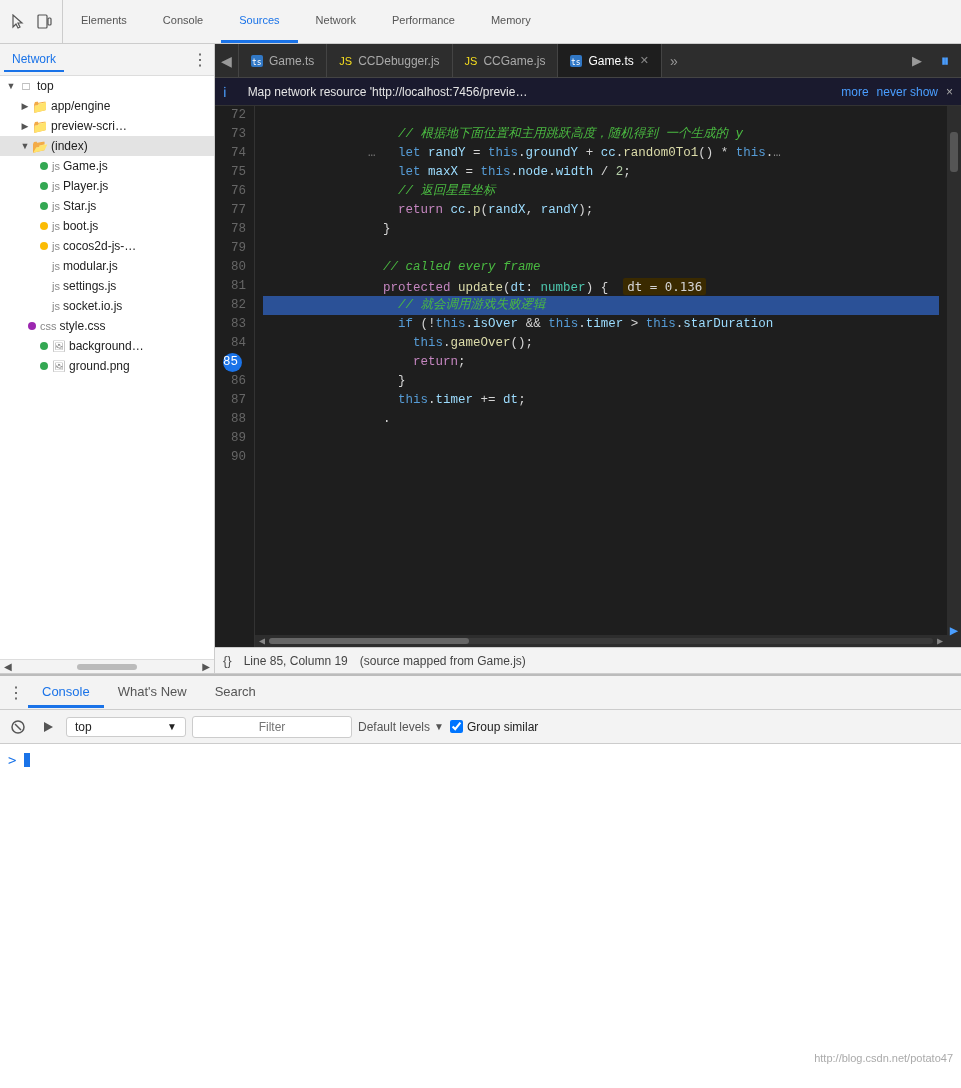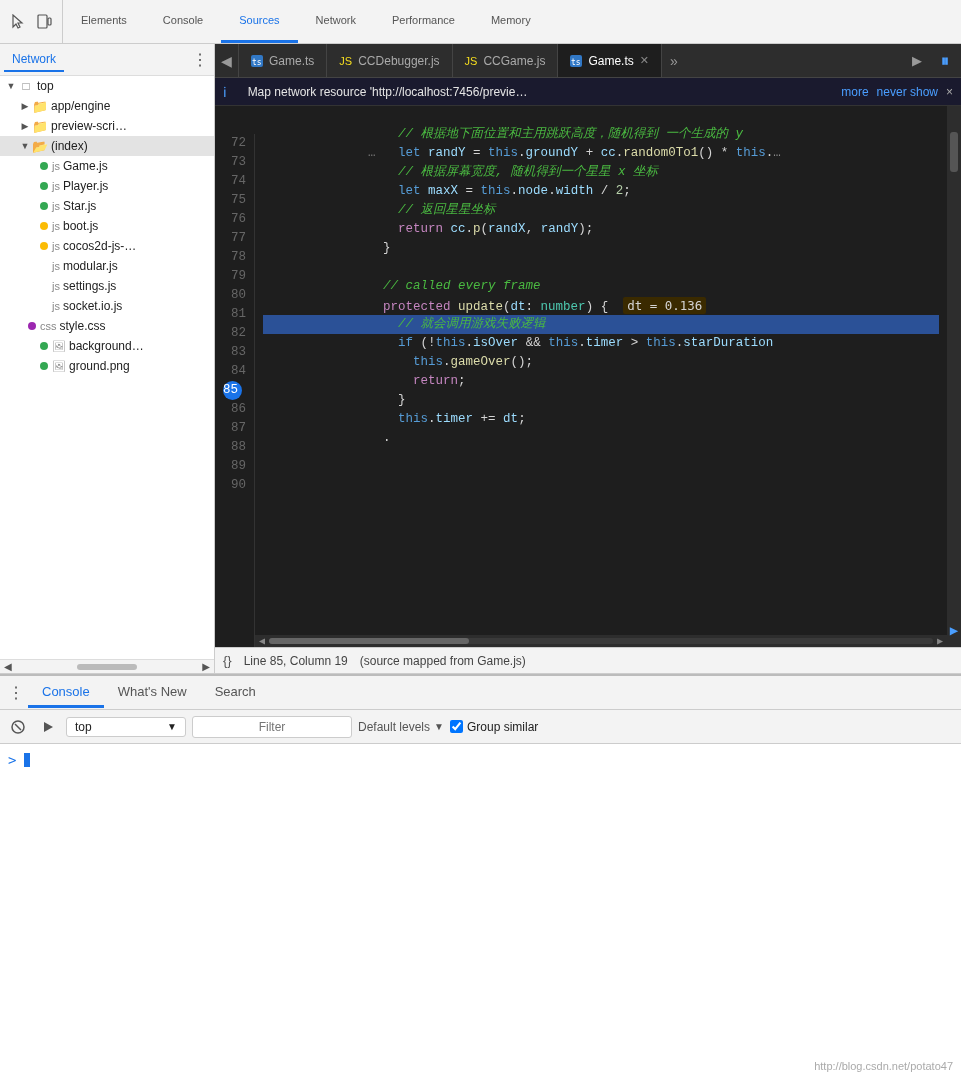"72" .line-numbers { margin-top: 28px -> none }
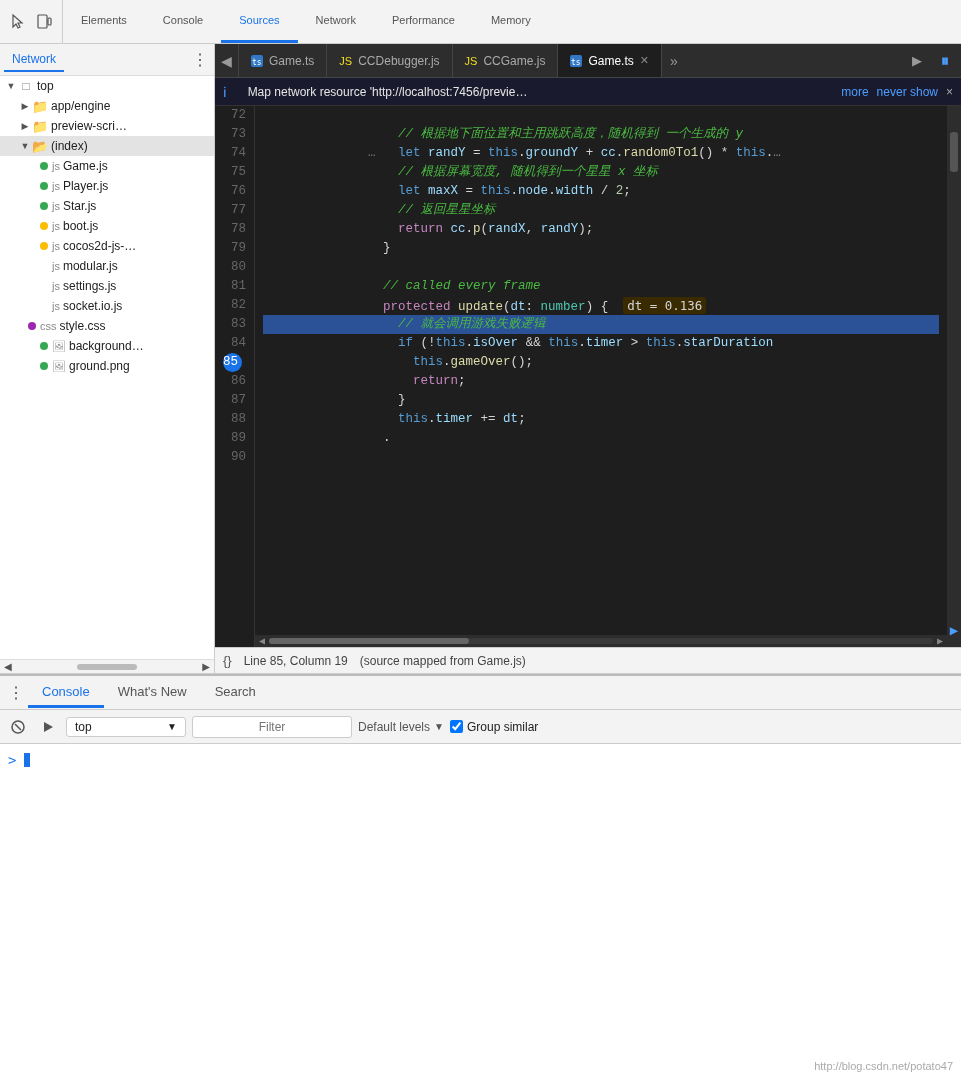"// 根据屏幕宽度, 随机得到一个星星 x 坐标" div.code-line { html: <div> <span> // 根据屏幕宽度, 随机得到一个星星 x 坐标</span> </div> -> none }
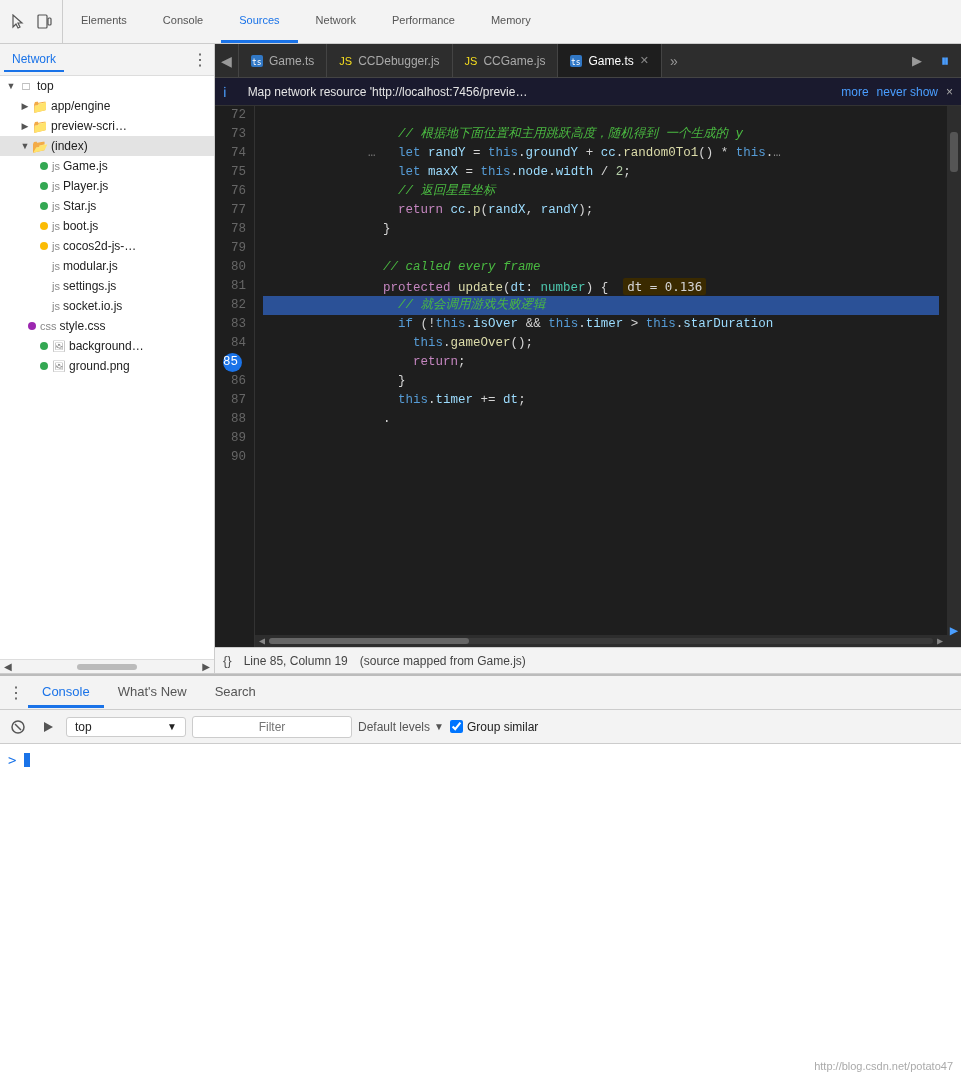"http://blog.csdn.net/potato47" .watermark { bottom: 16px -> 24px }
